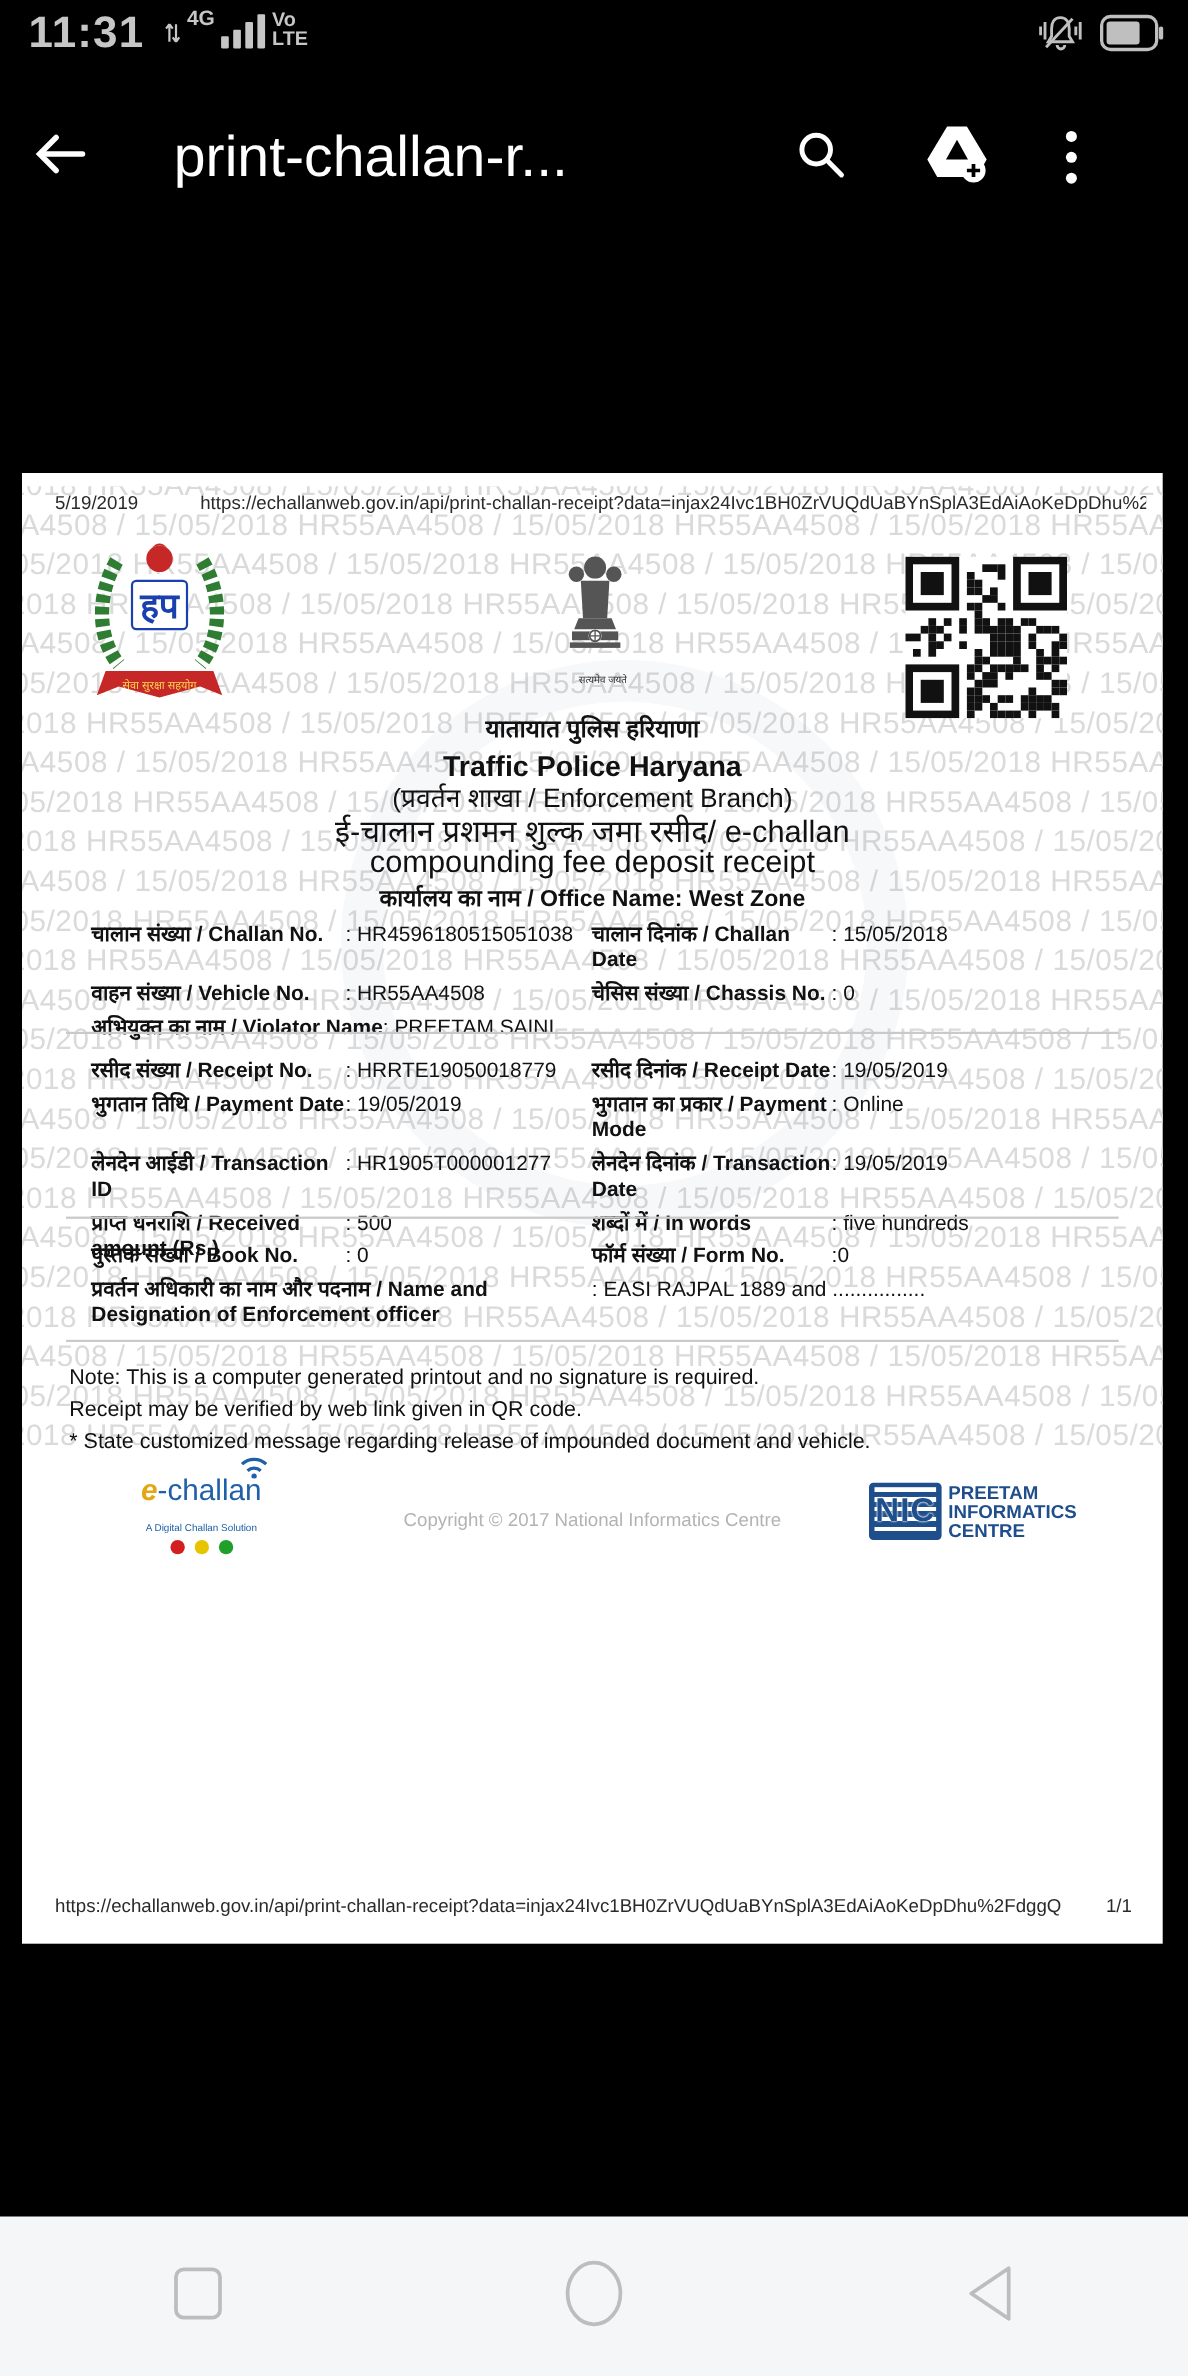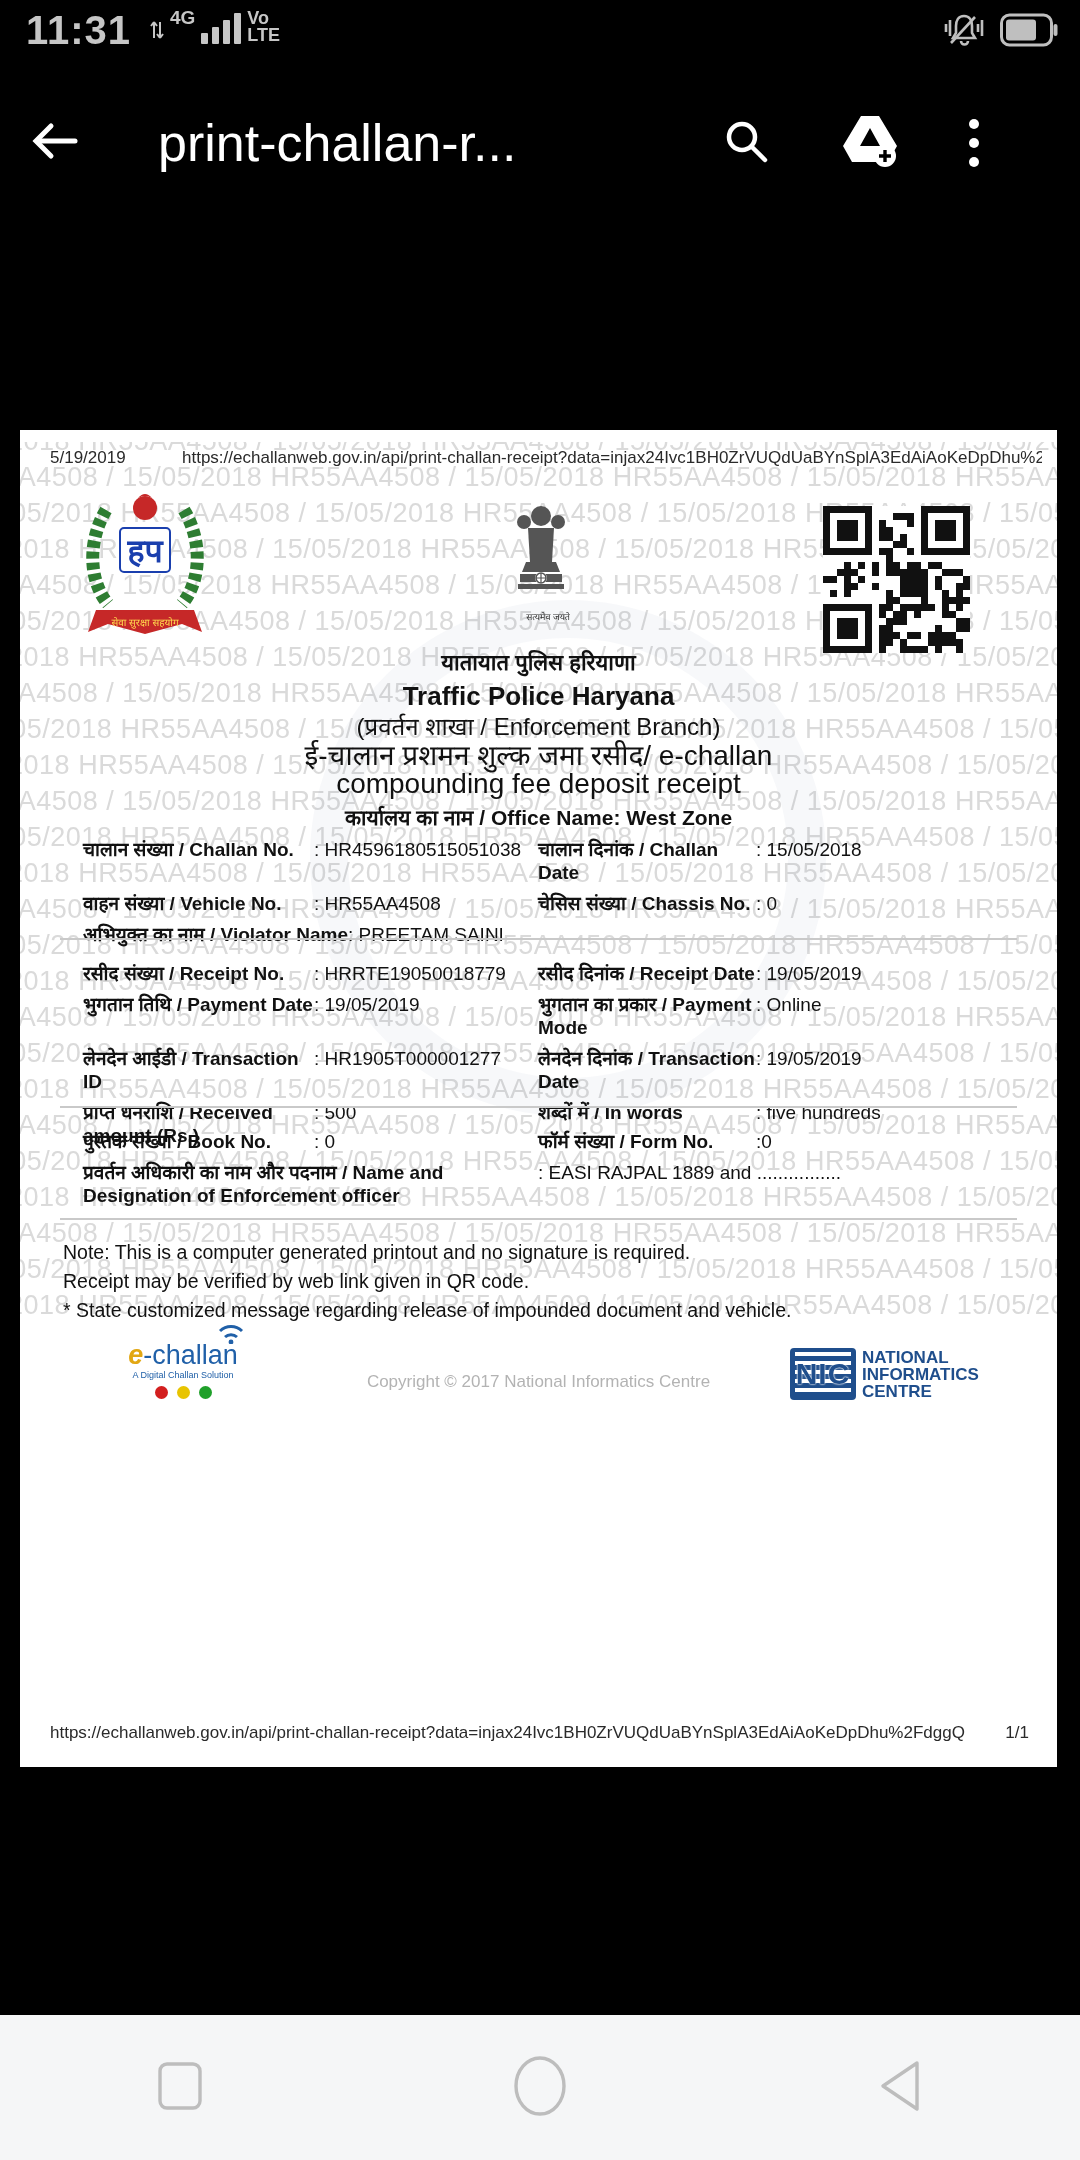"NATIONAL" div { text: NATIONAL -> PREETAM }
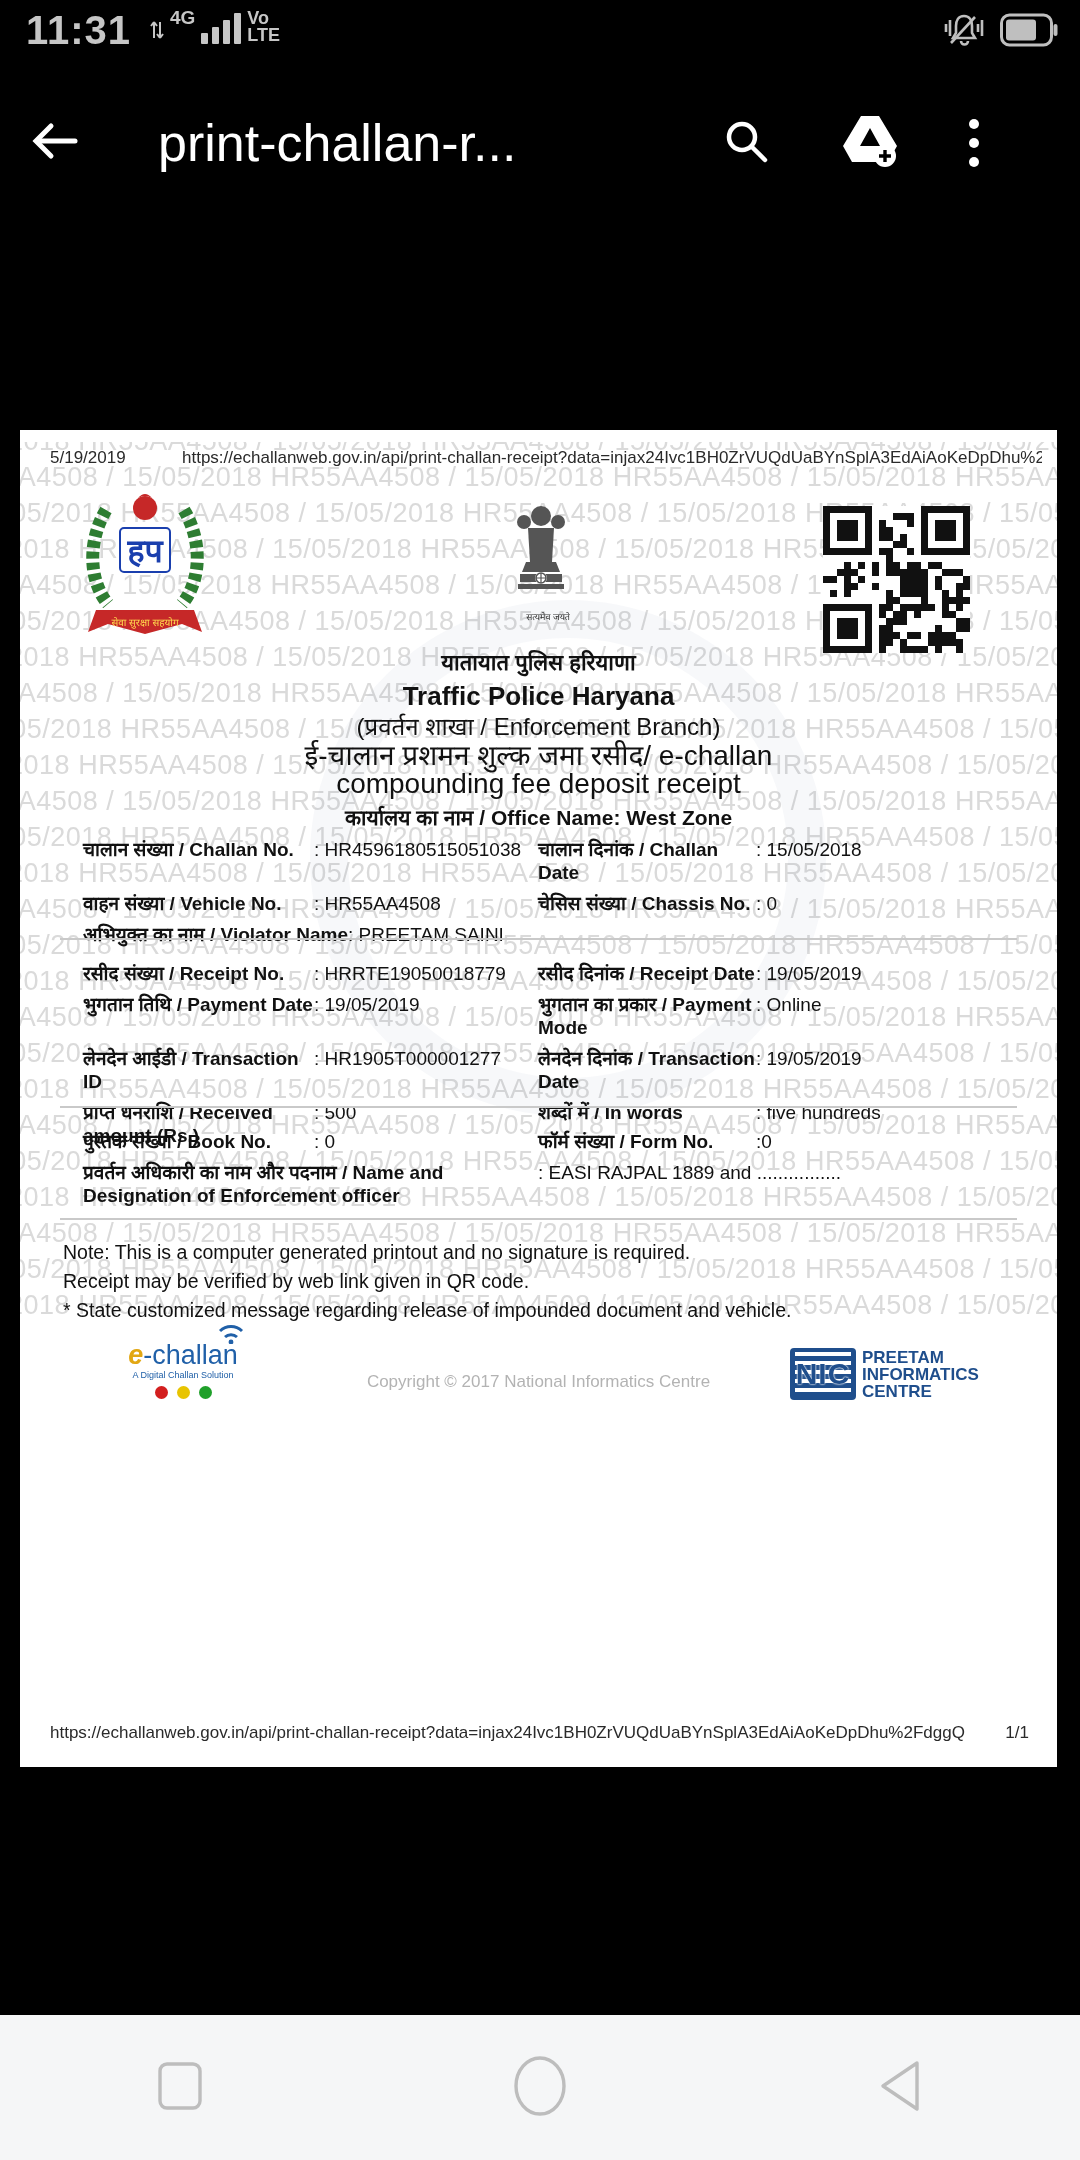"A Digital Challan Solution" .ec-tag { margin-top: 1px -> 15px }
